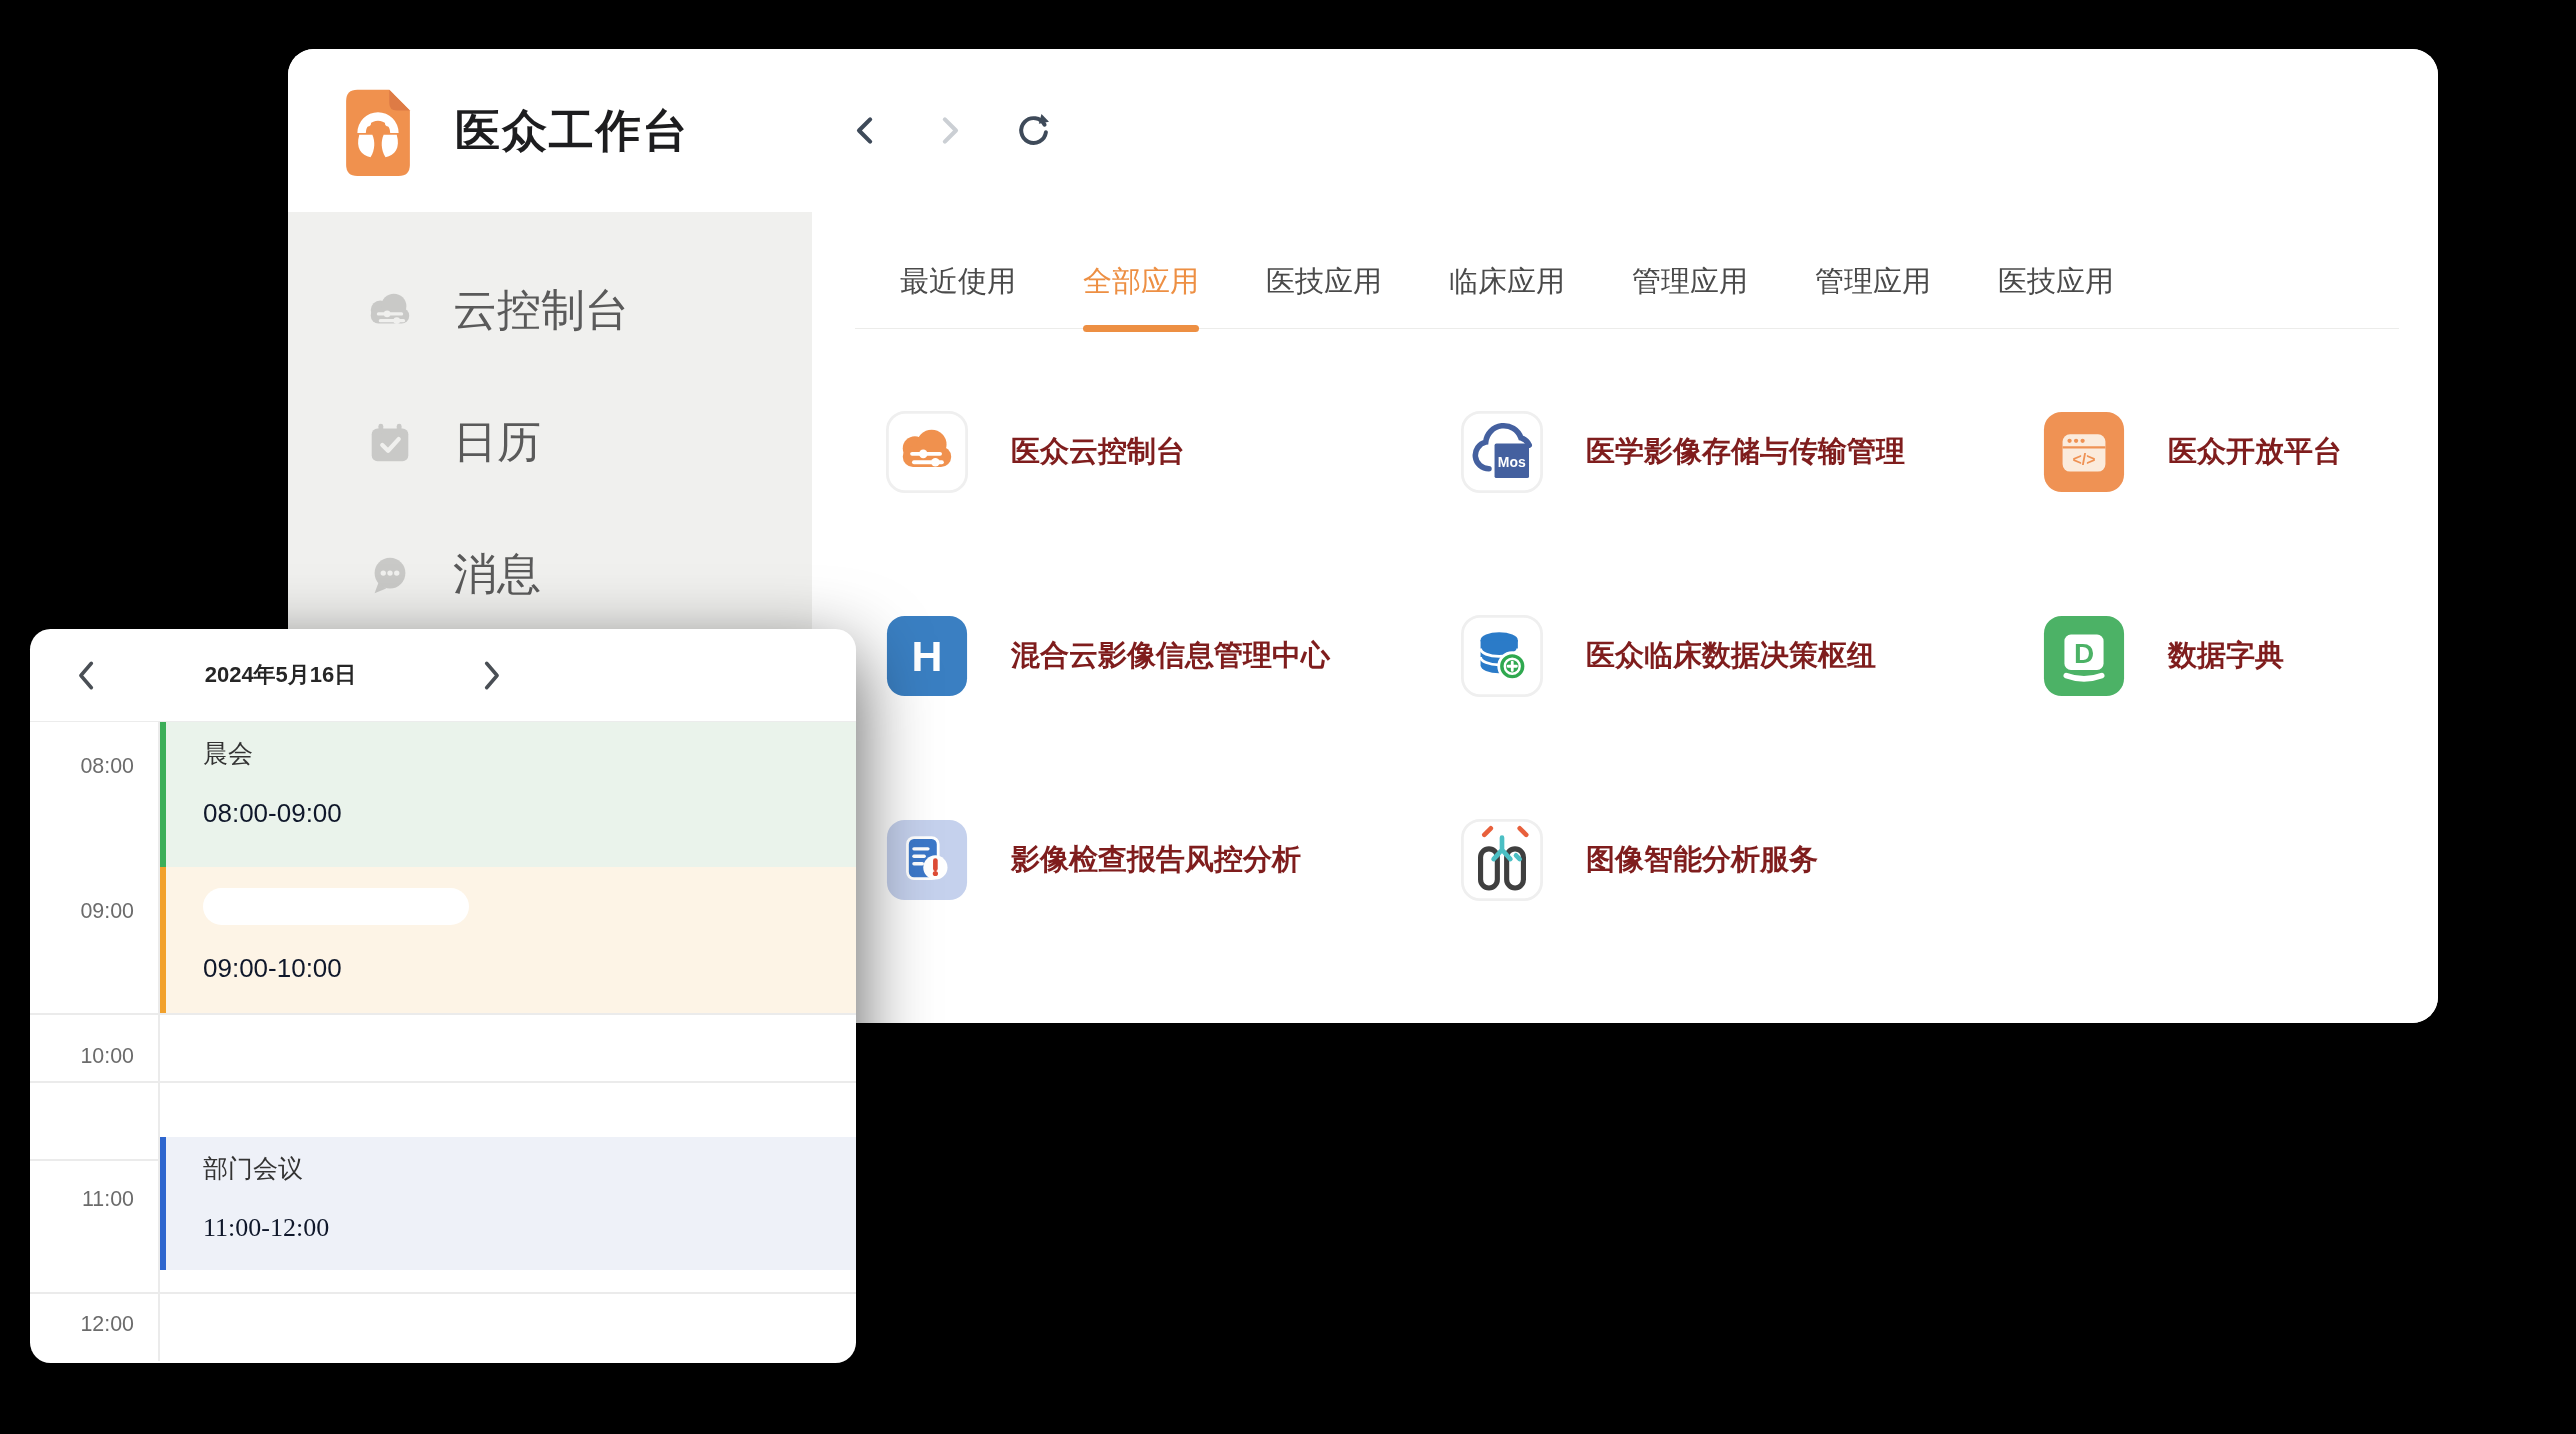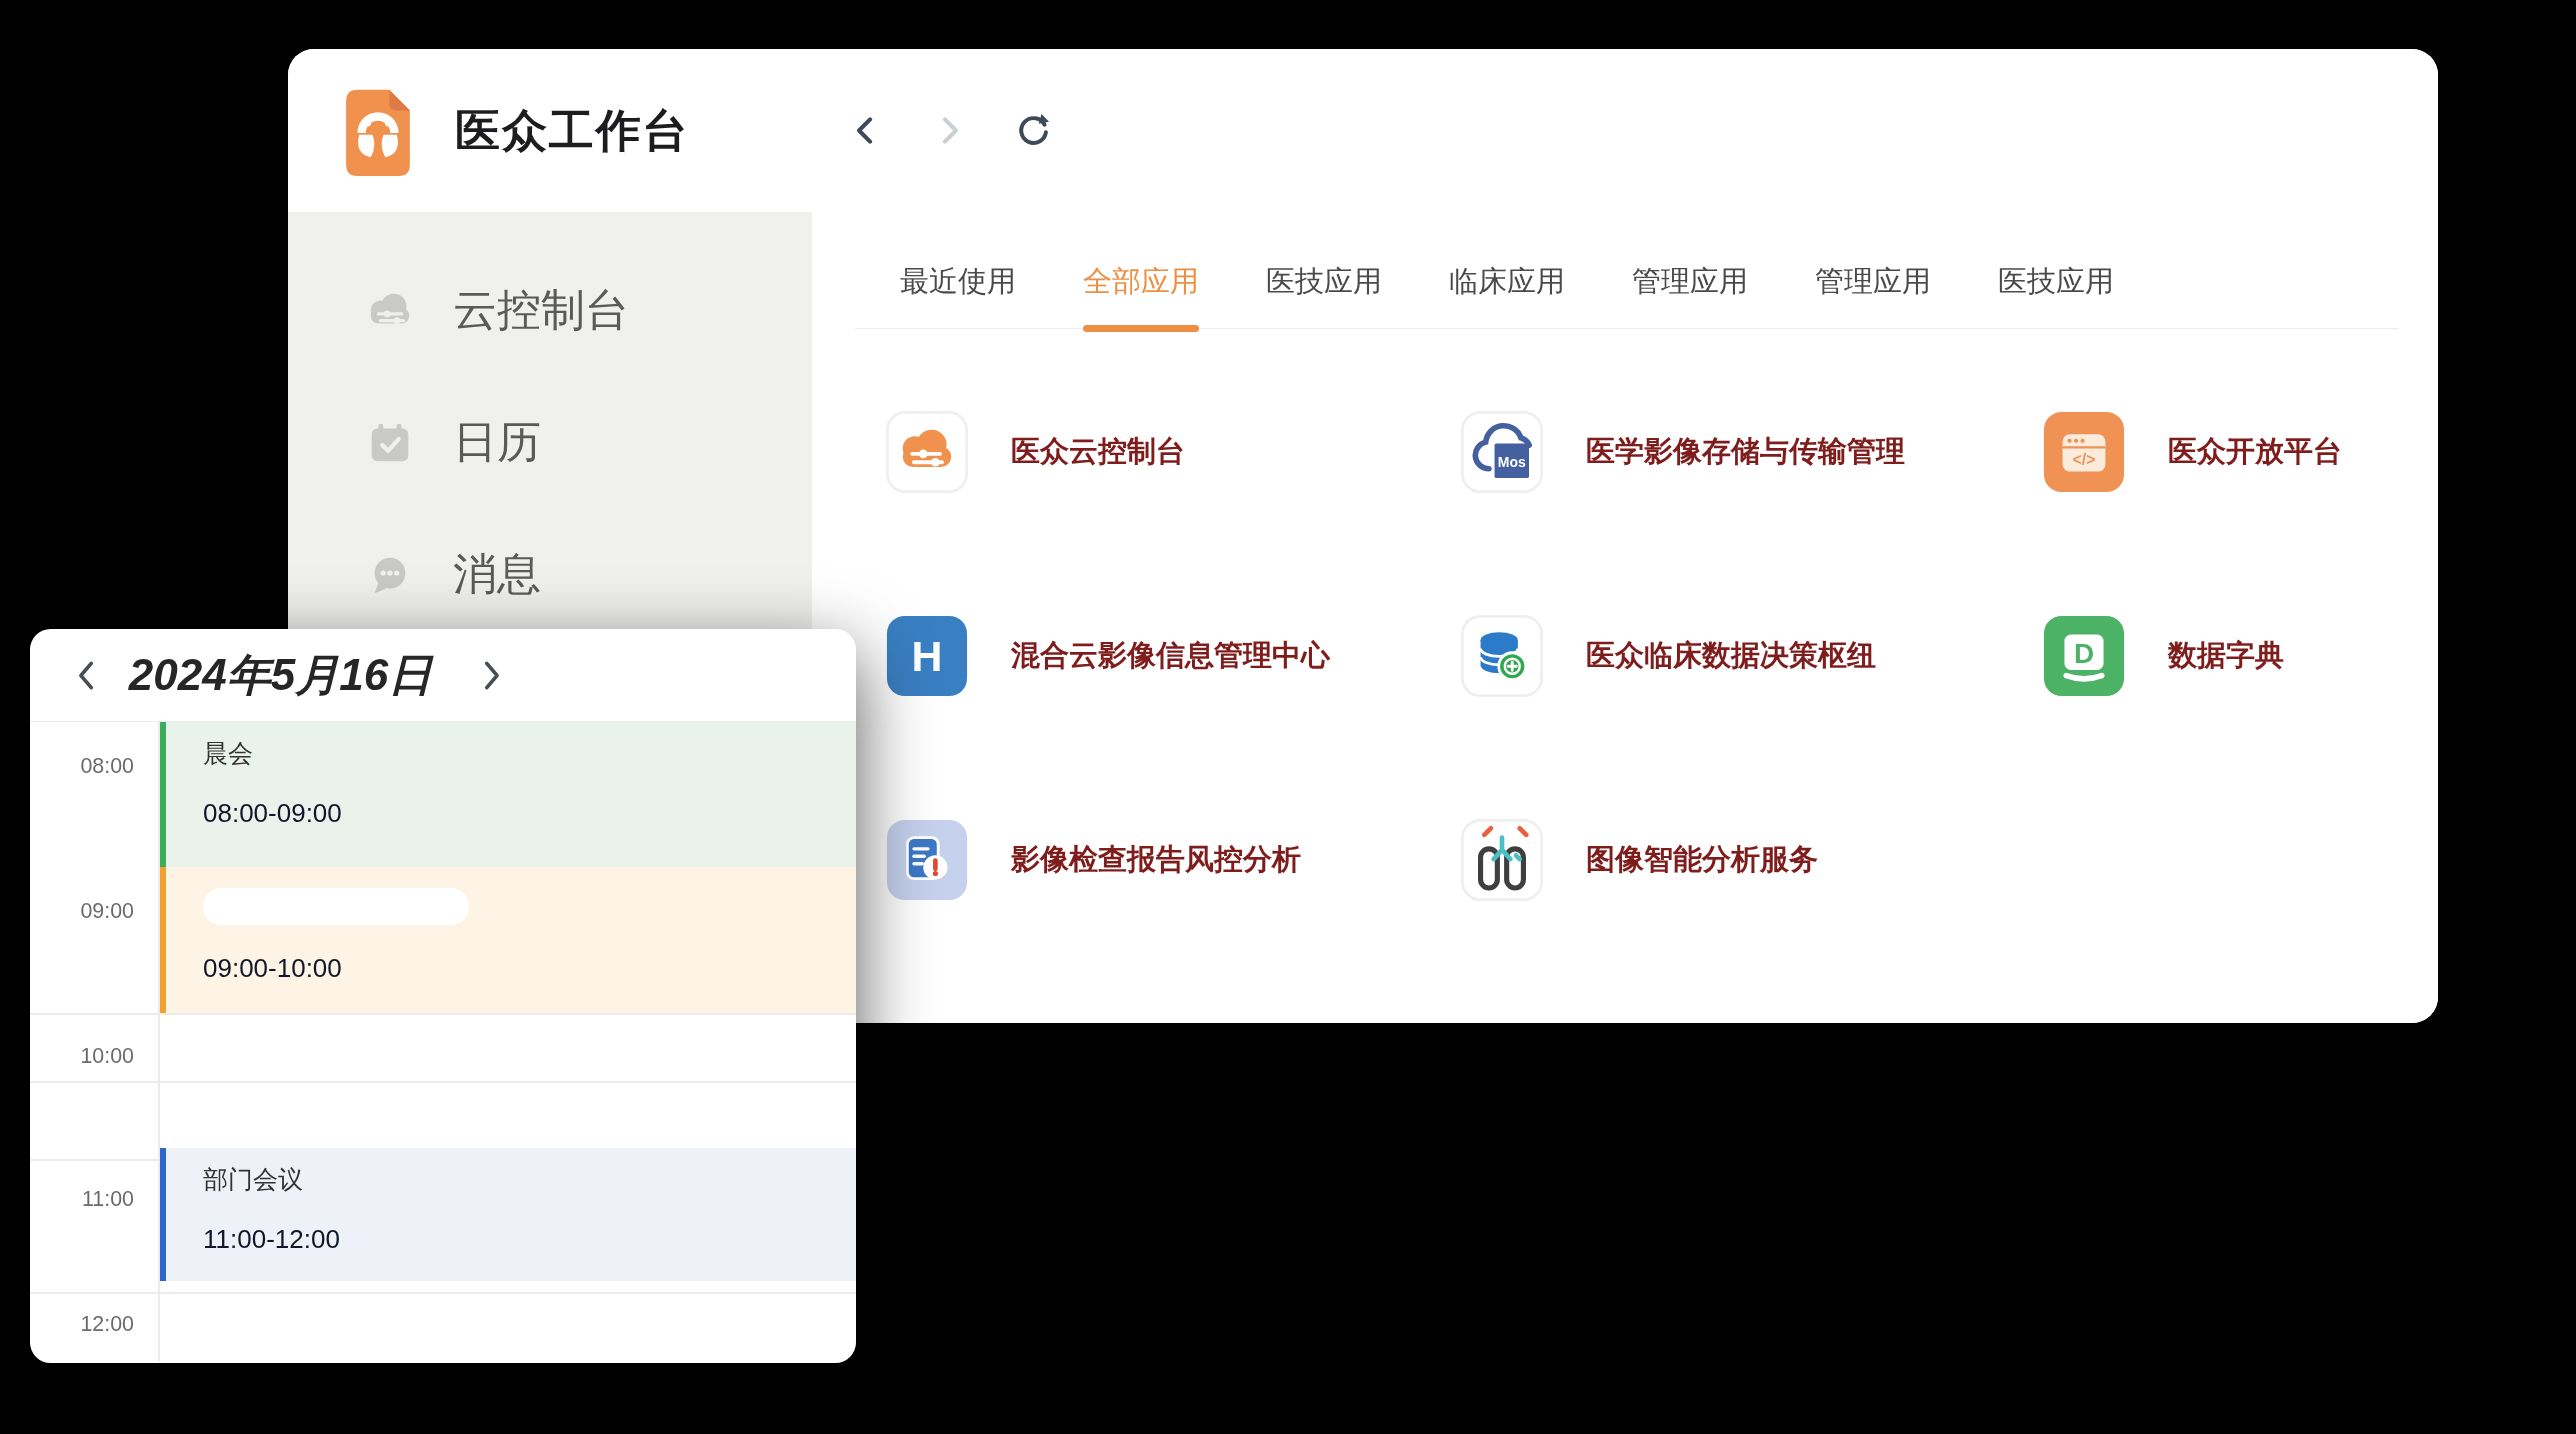"2024年5月16日" .cal-date { font-size: 44px -> 22px; font-style: italic -> none }
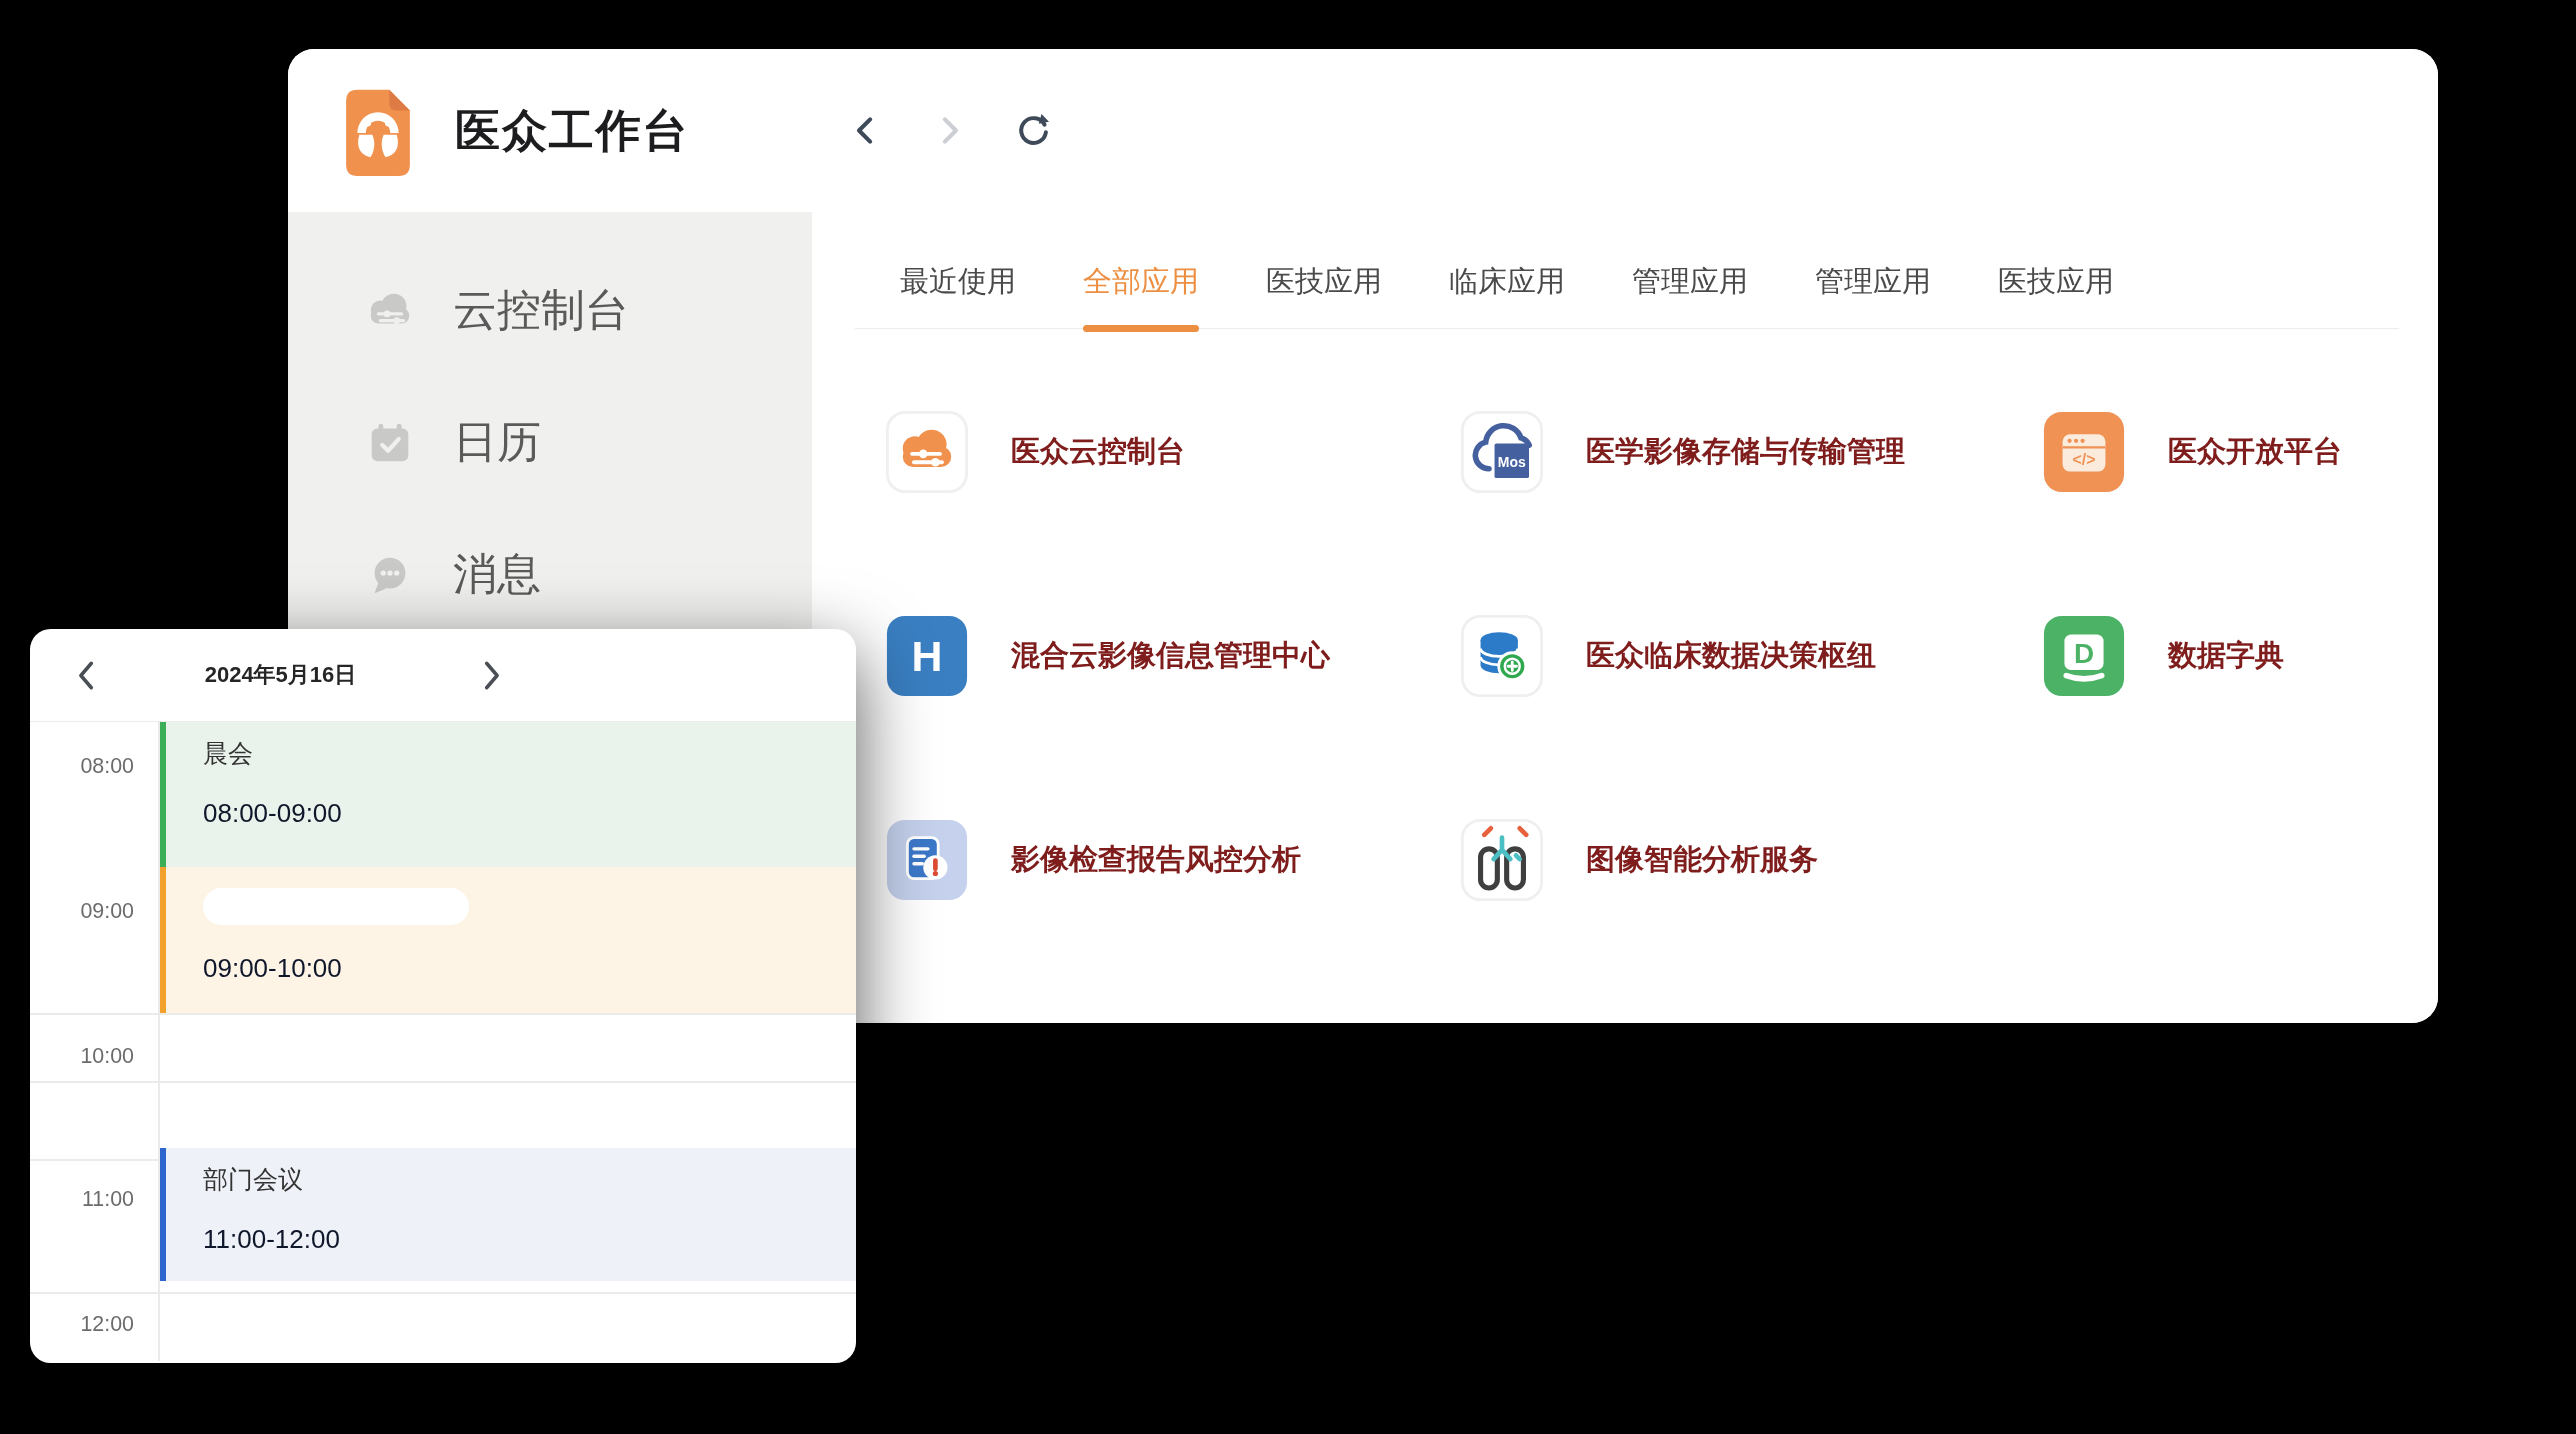"部门会议" .event.blue { font-family: none -> Liberation Serif, serif; top: 426px -> 415px }
